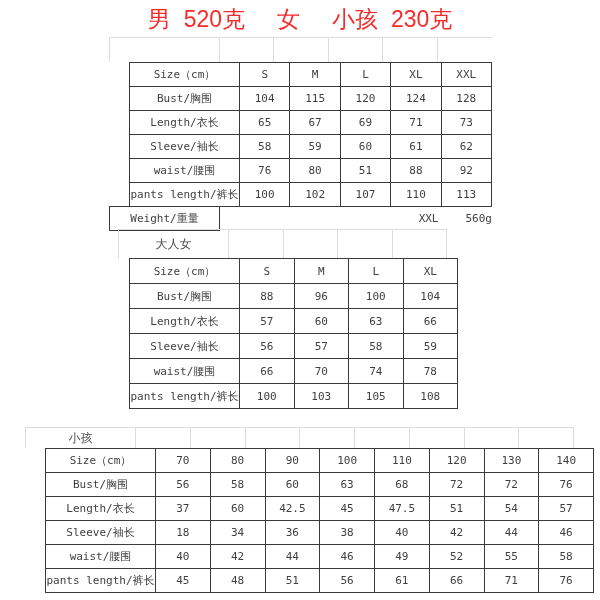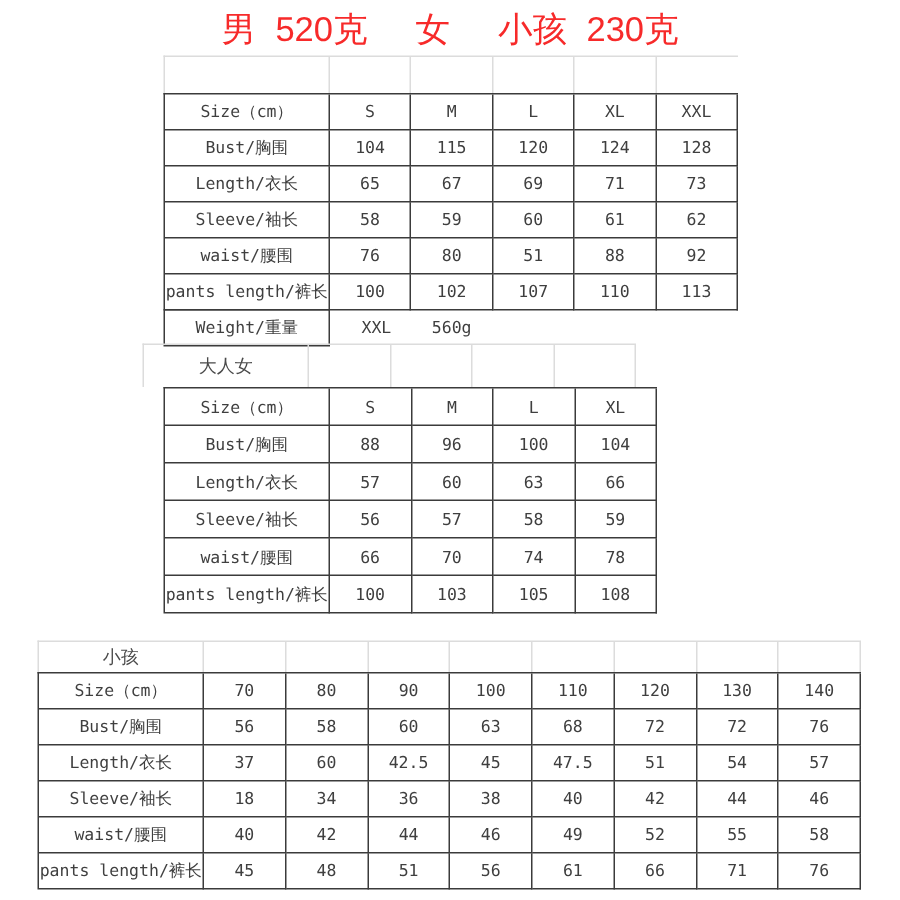"Size（cm）" .tbl { margin-left: none -> 20px }
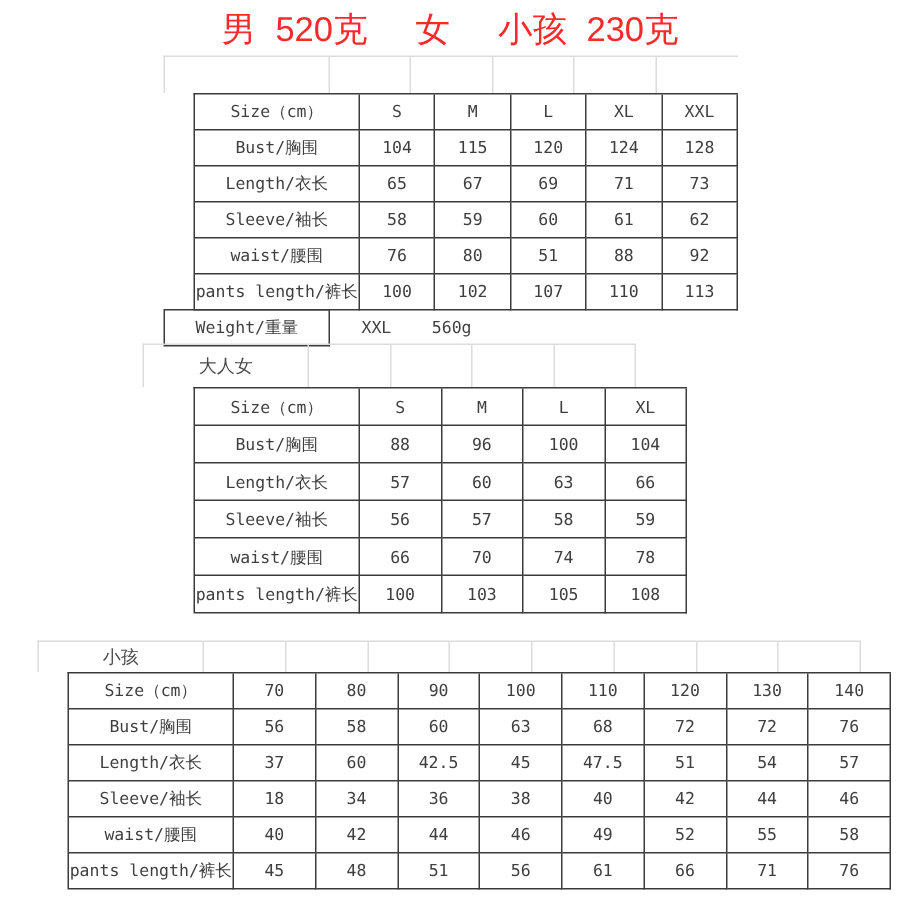"Weight/重量" .wrow { justify-content: none -> space-between }
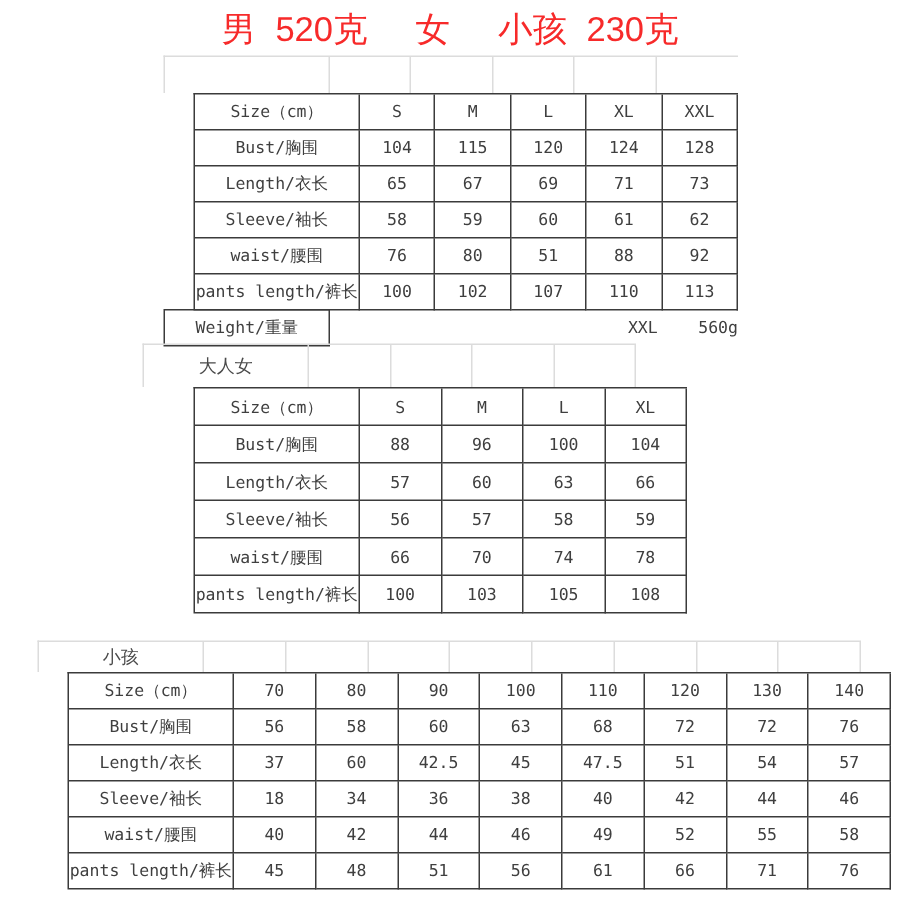"大人女" #sec2 { left: 95px -> 118px }
